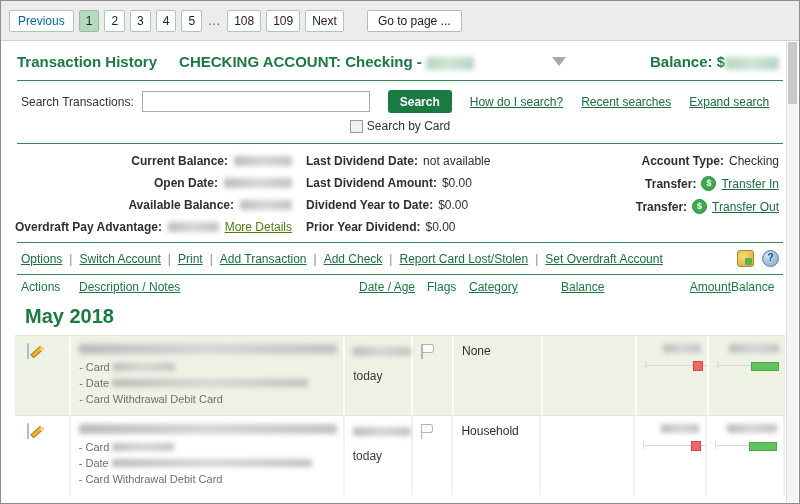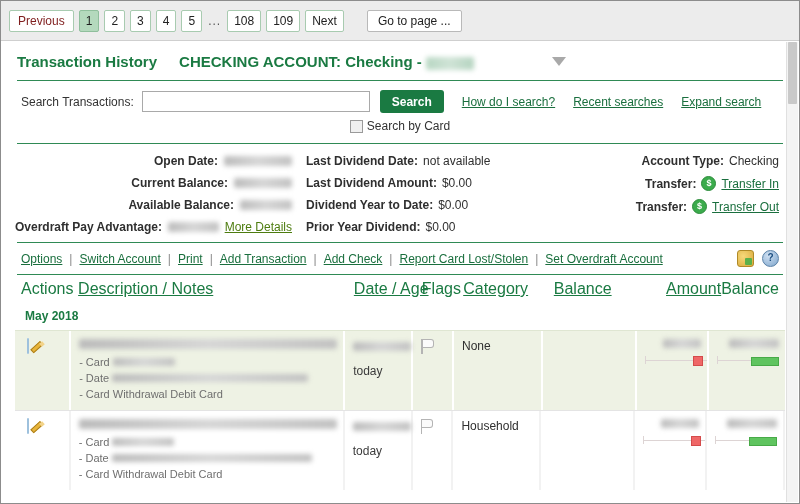"Previous" .pbtn.prev { color: #7f1d1d -> #0369a1 }
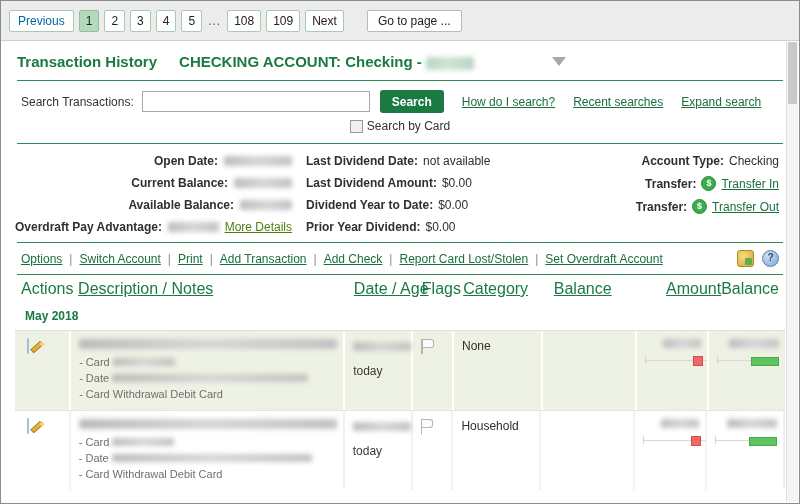"Balance: $" span.balance { html: none -> <span> <span>Balance: $</span><span>&nbsp;</span> </span> }
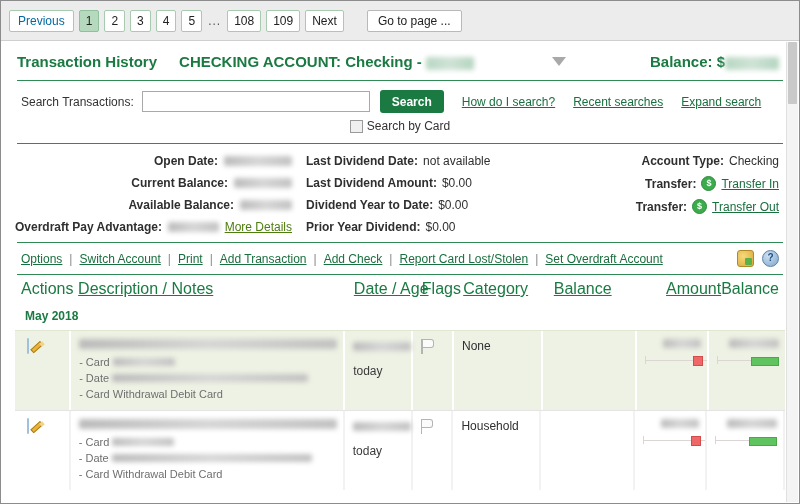"Search" .search-btn { margin-left: 10px -> 18px }
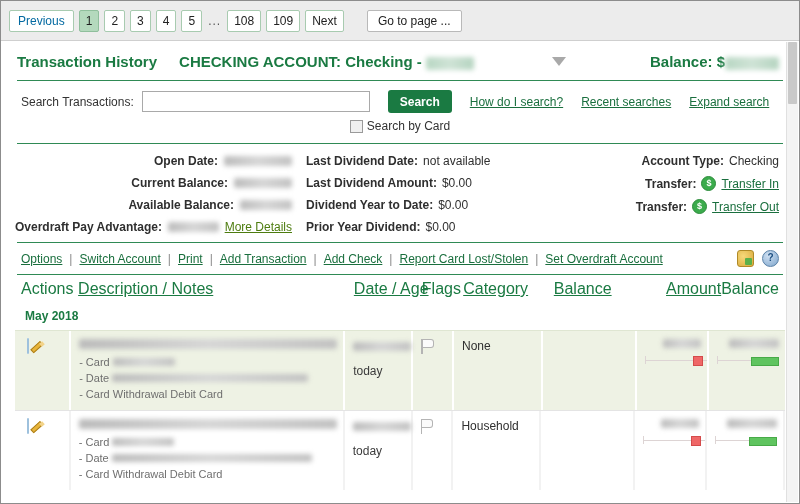"Open Date:" div.drow { order: before "Current Balance:" -> after "Current Balance:" }
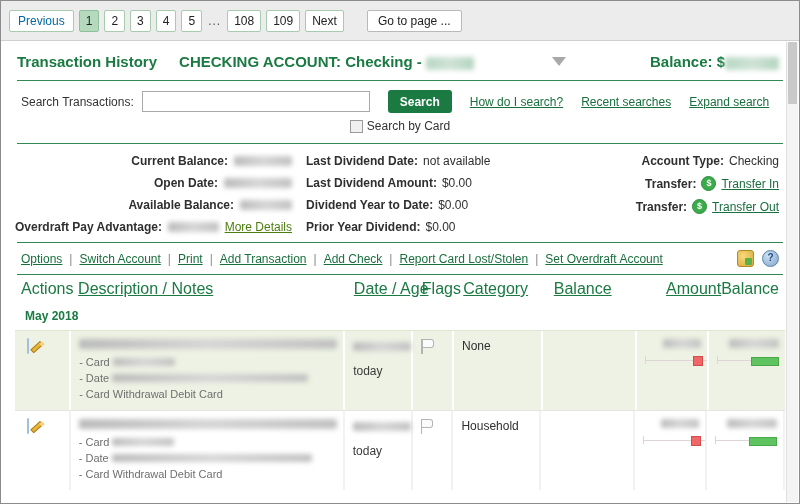"Actions" .thead { font-size: 16px -> 12px }
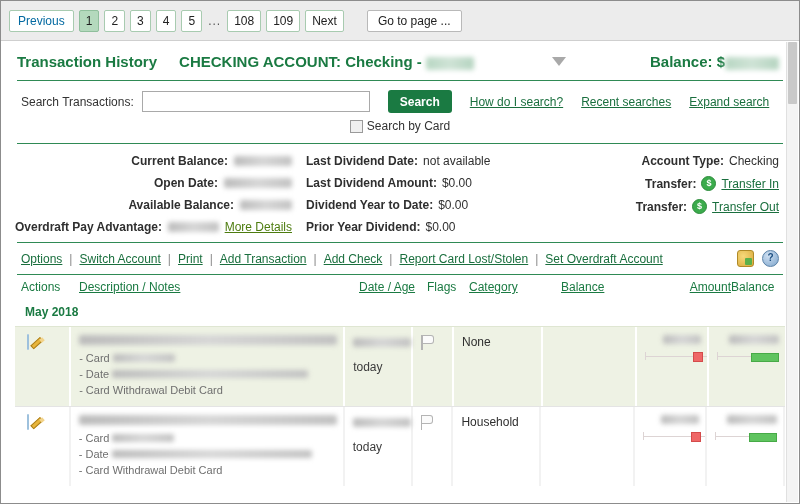"May 2018" .month-hd { font-size: 12px -> 20px }
